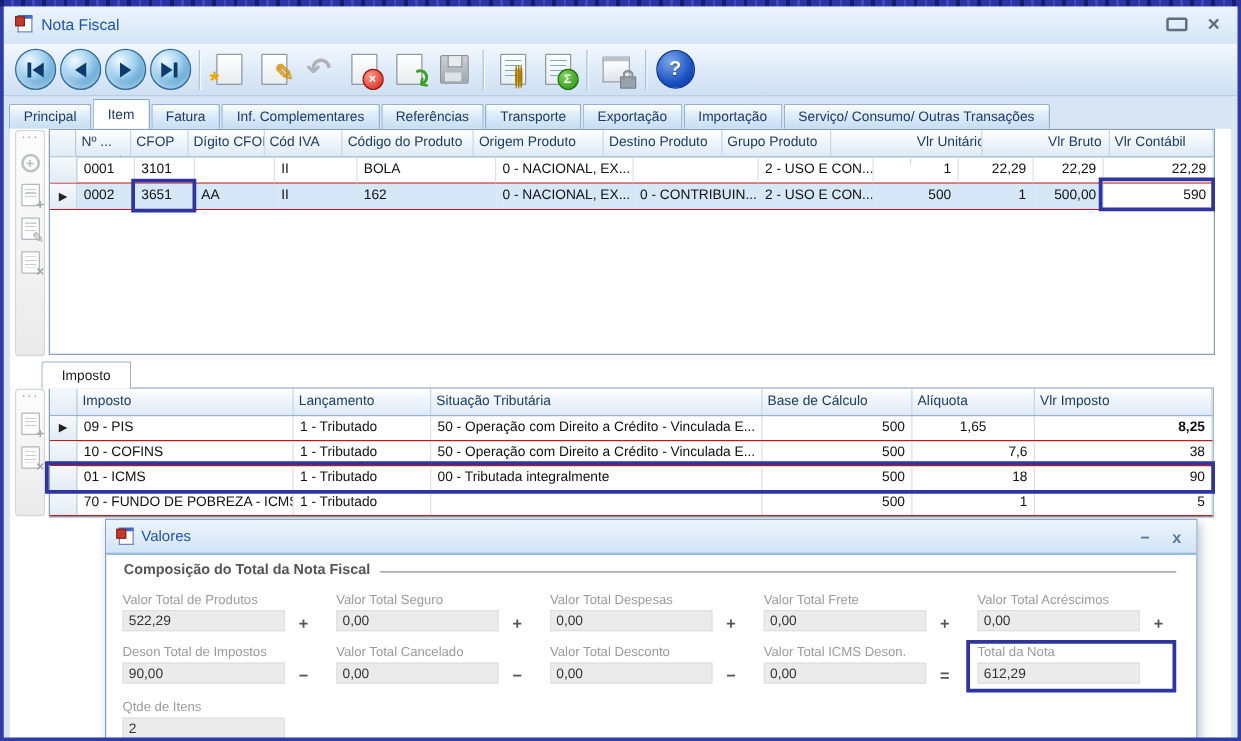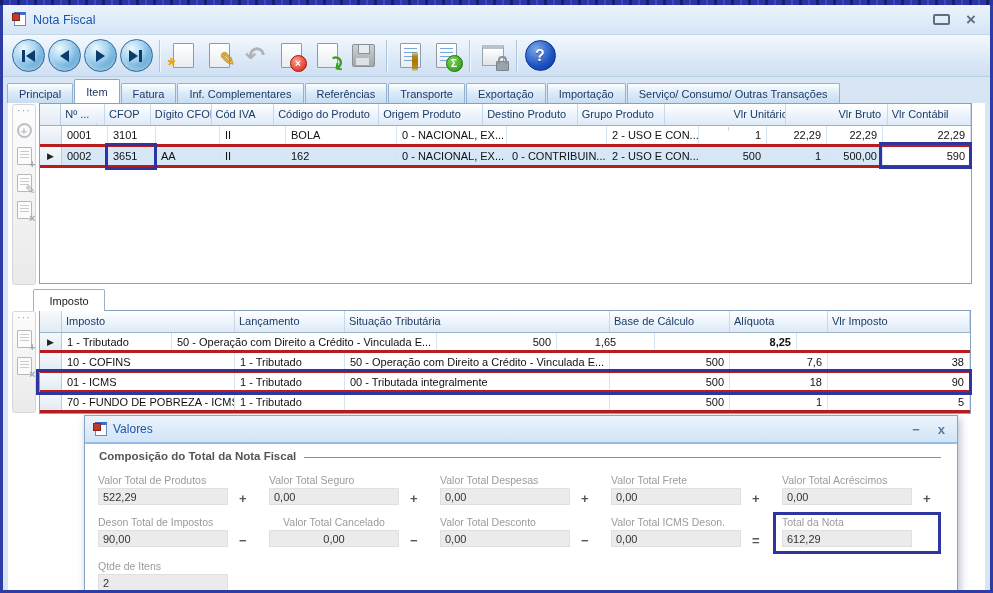"0001" .g-row { border-bottom: 3px solid #b91c1c -> 1px solid #b91c1c }
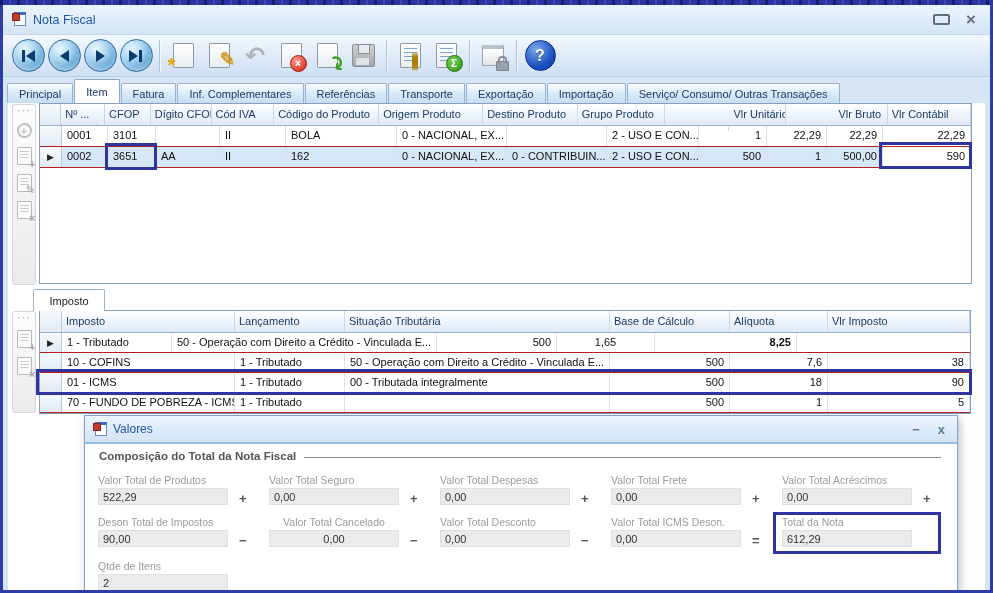"09 - PIS" div.g-cell { html: none -> <div>09 - PIS</div> }
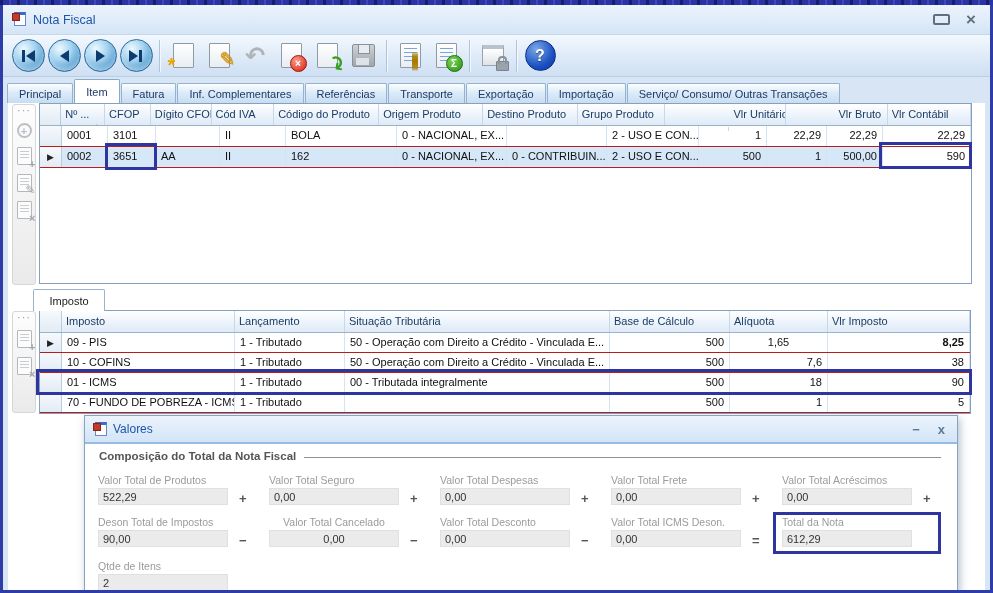"Valor Total Cancelado" div.fld { text-align: center -> none }
